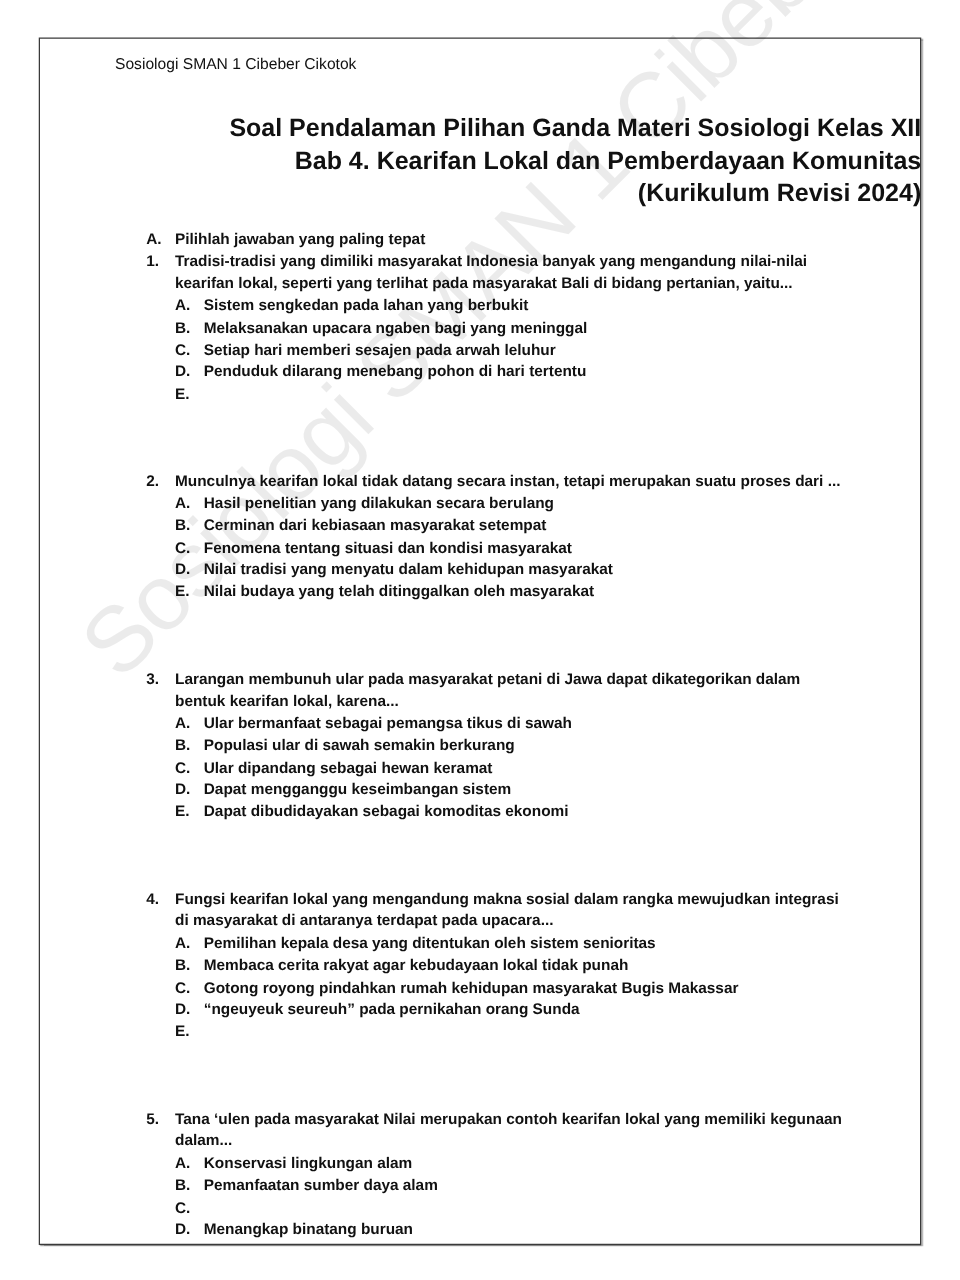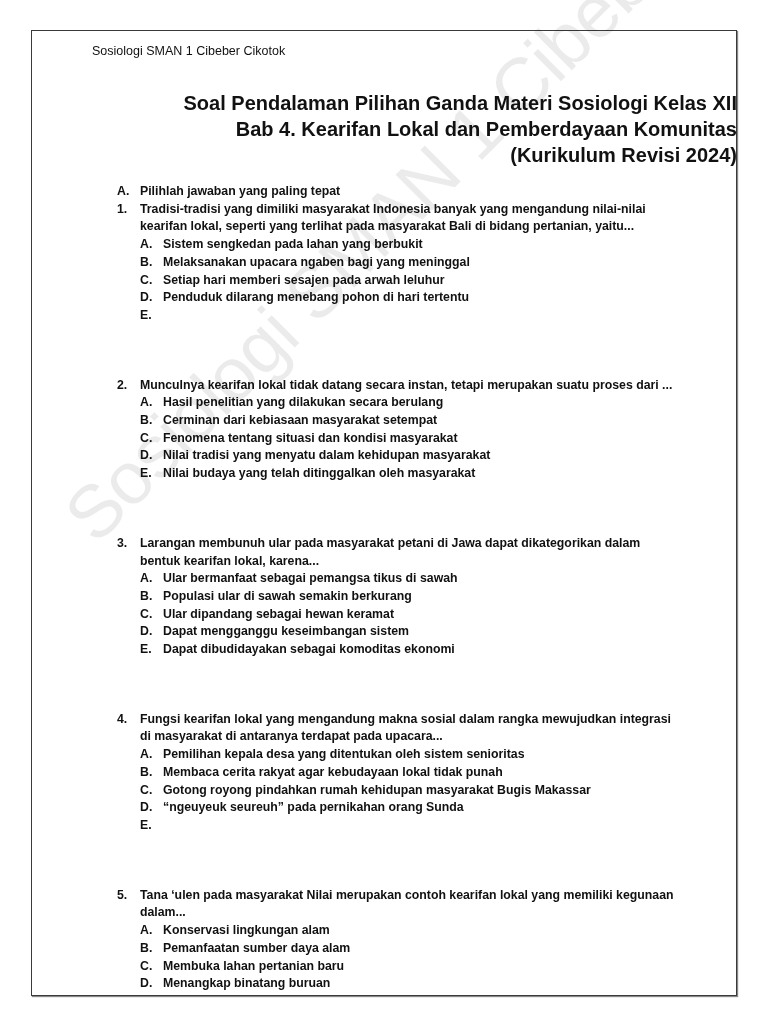"Membuka lahan pertanian baru" span { html: <span>Membuka lahan pertanian baru</span> -> none }
